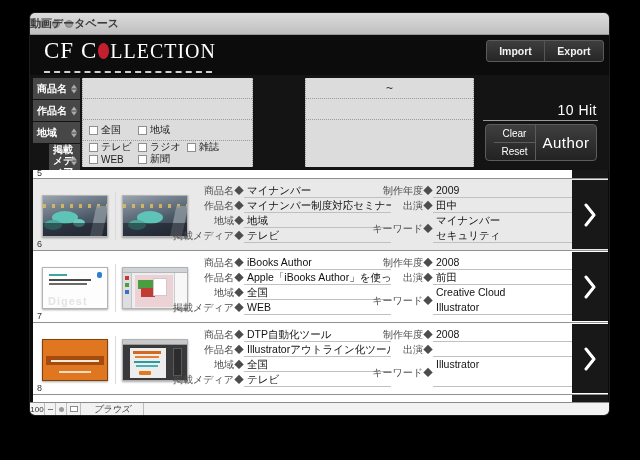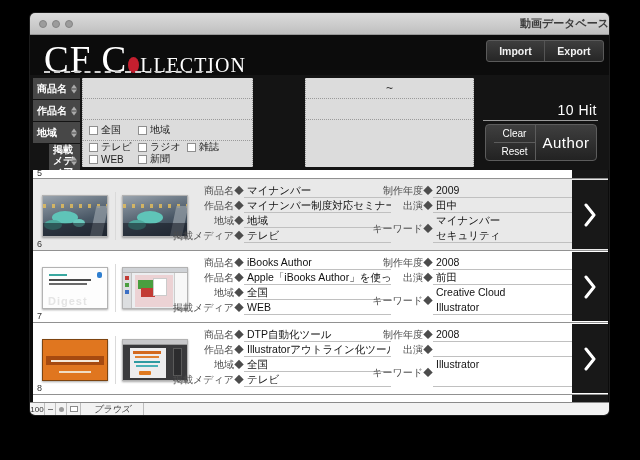"動画データベース" .win-title { text-align: right -> left }
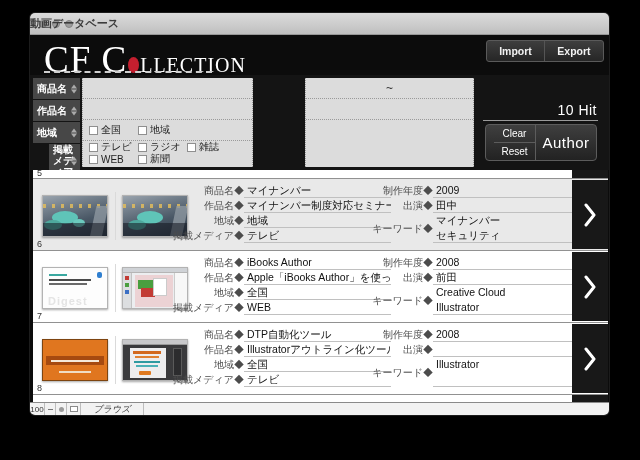"CF C" .logo-big { font-size: 37px -> 23px }
